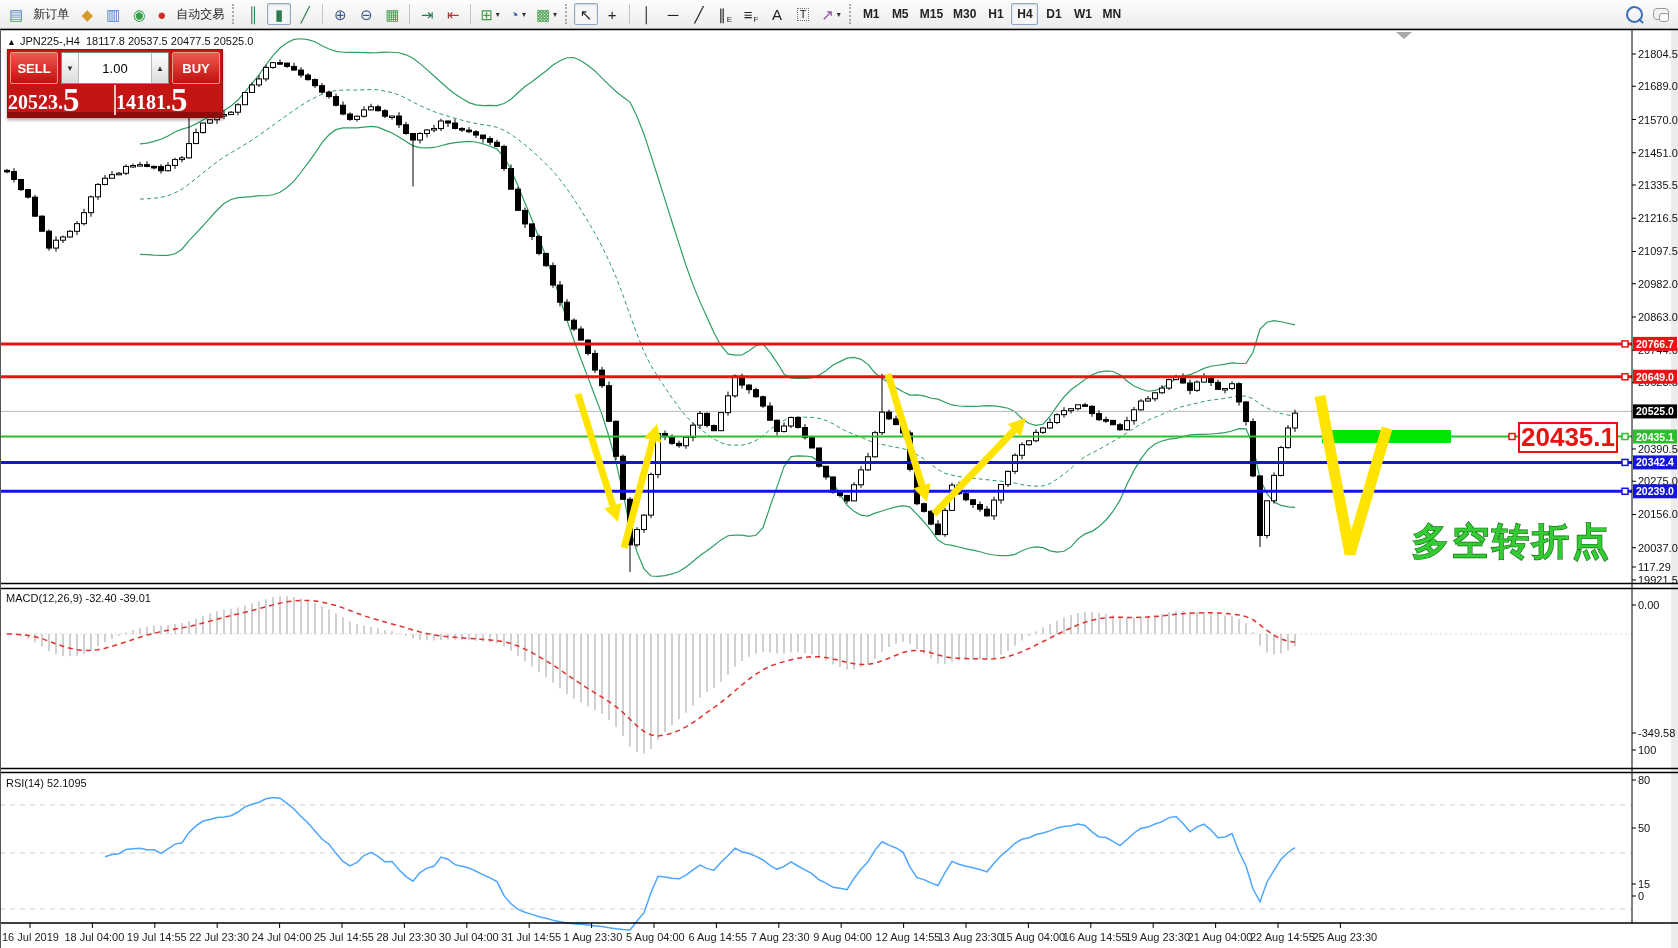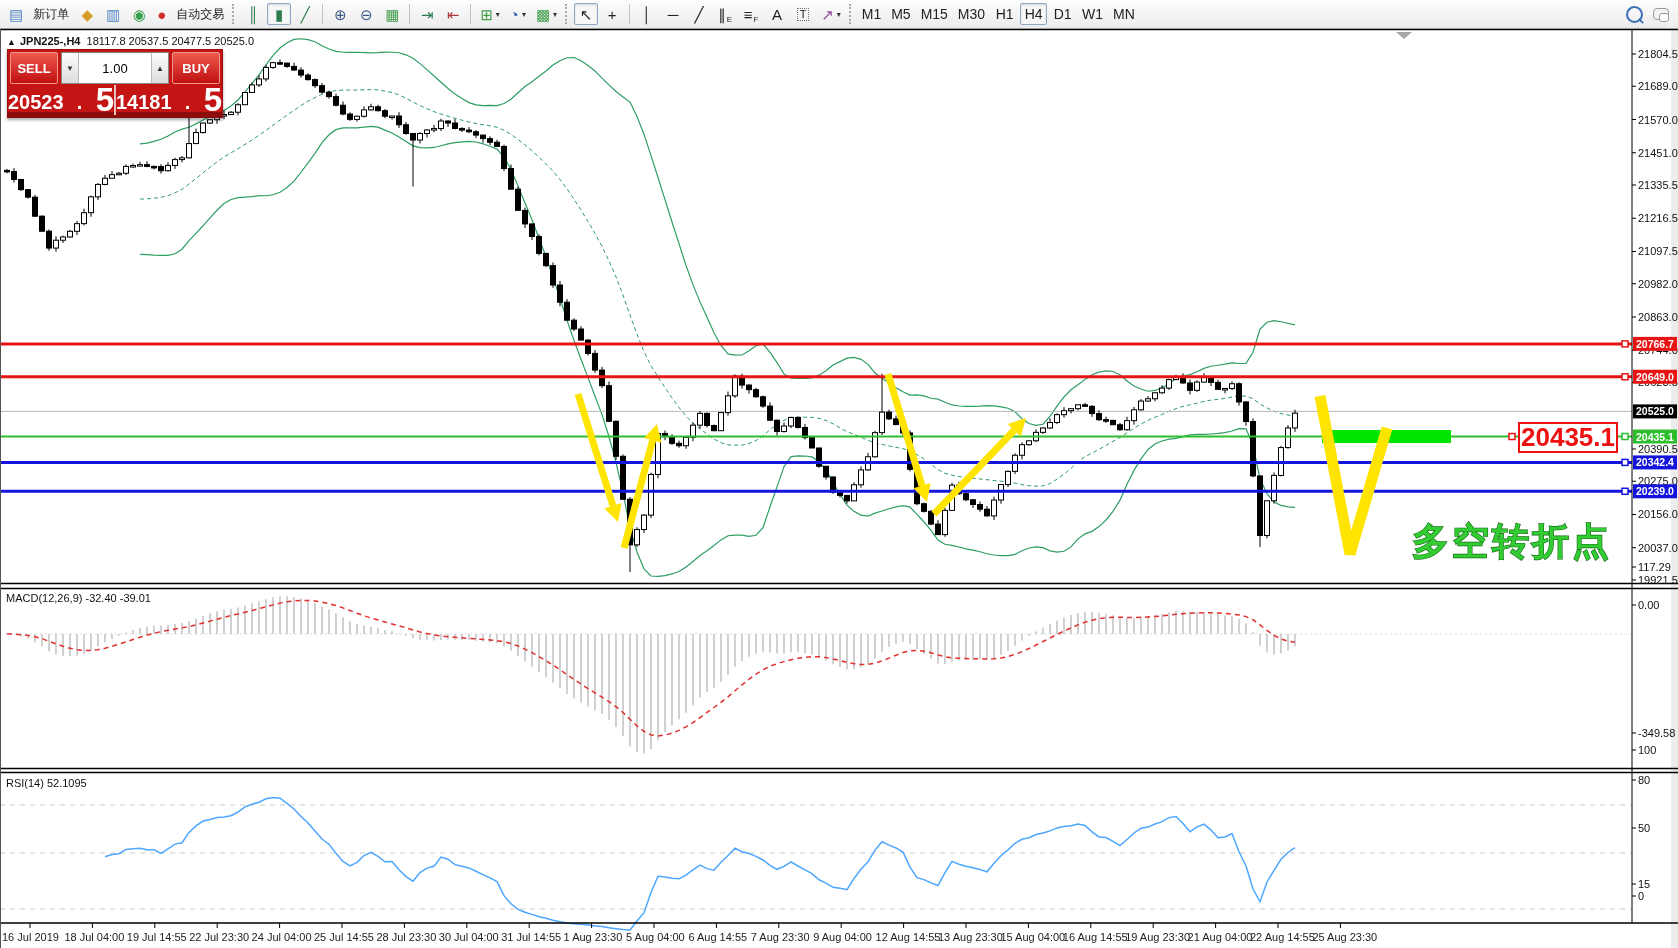"M1" .tf { font-size: 14px -> 12px; font-weight: none -> bold }
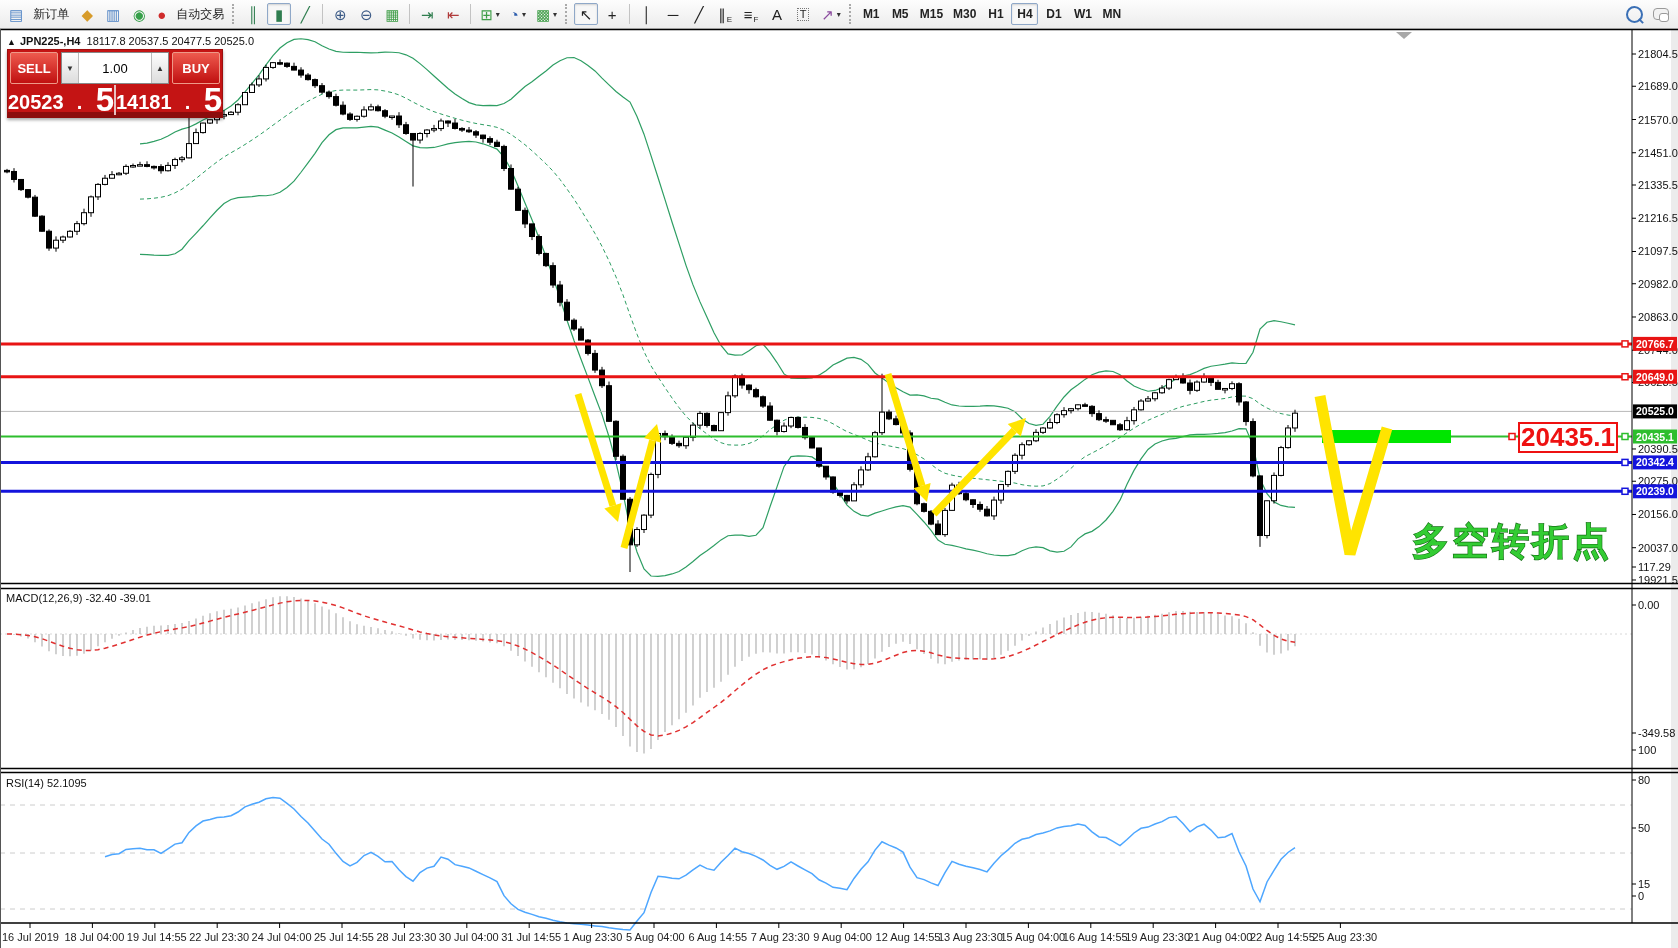"JPN225-,H4" #title b { font-weight: bold -> normal }
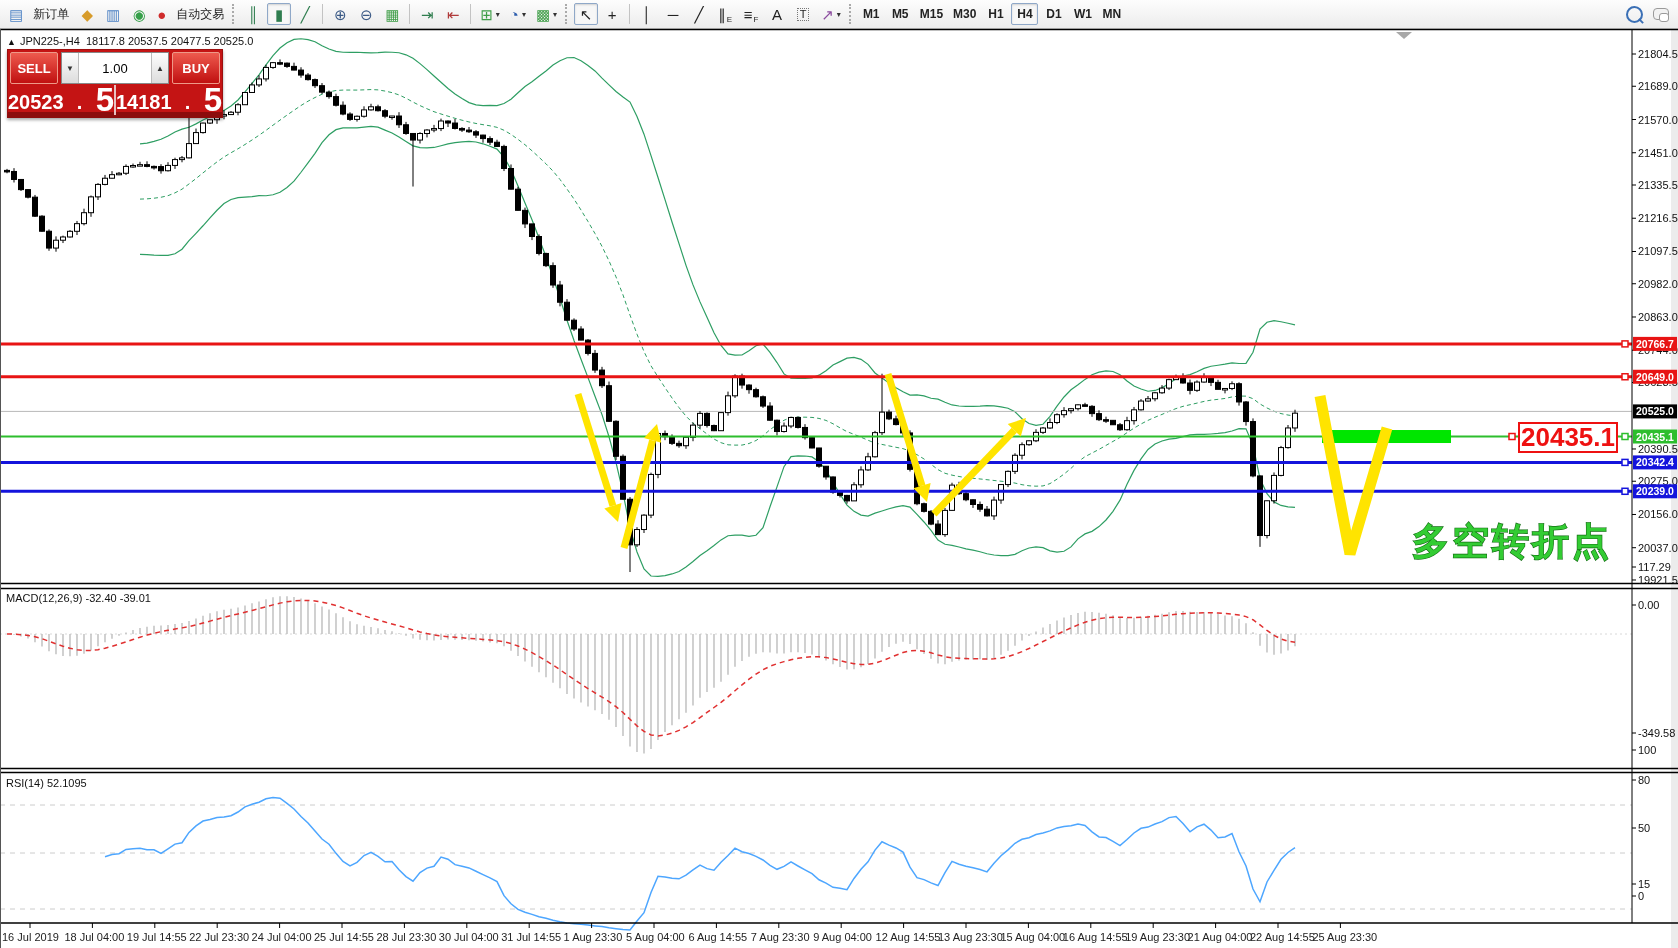"20523" .pblock { font-family: none -> Liberation Serif, serif; justify-content: space-between -> flex-start }
